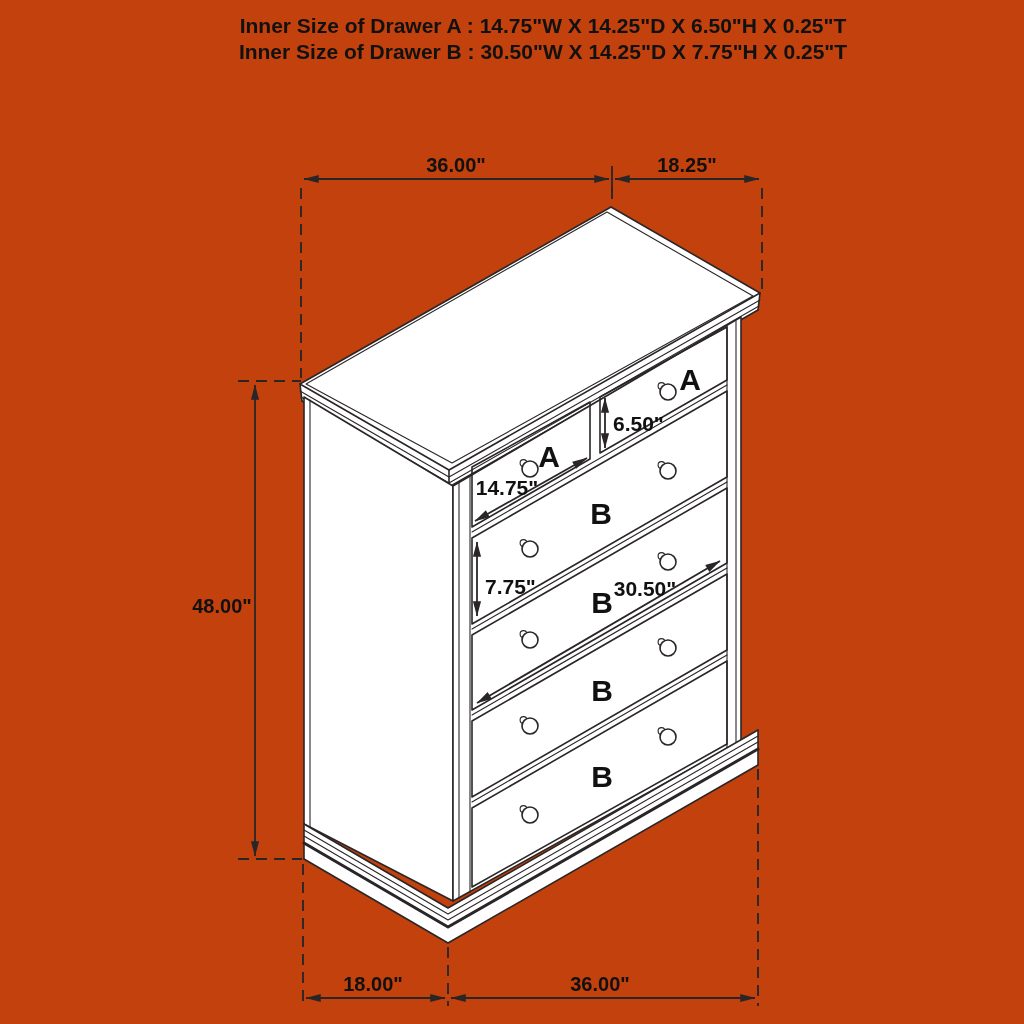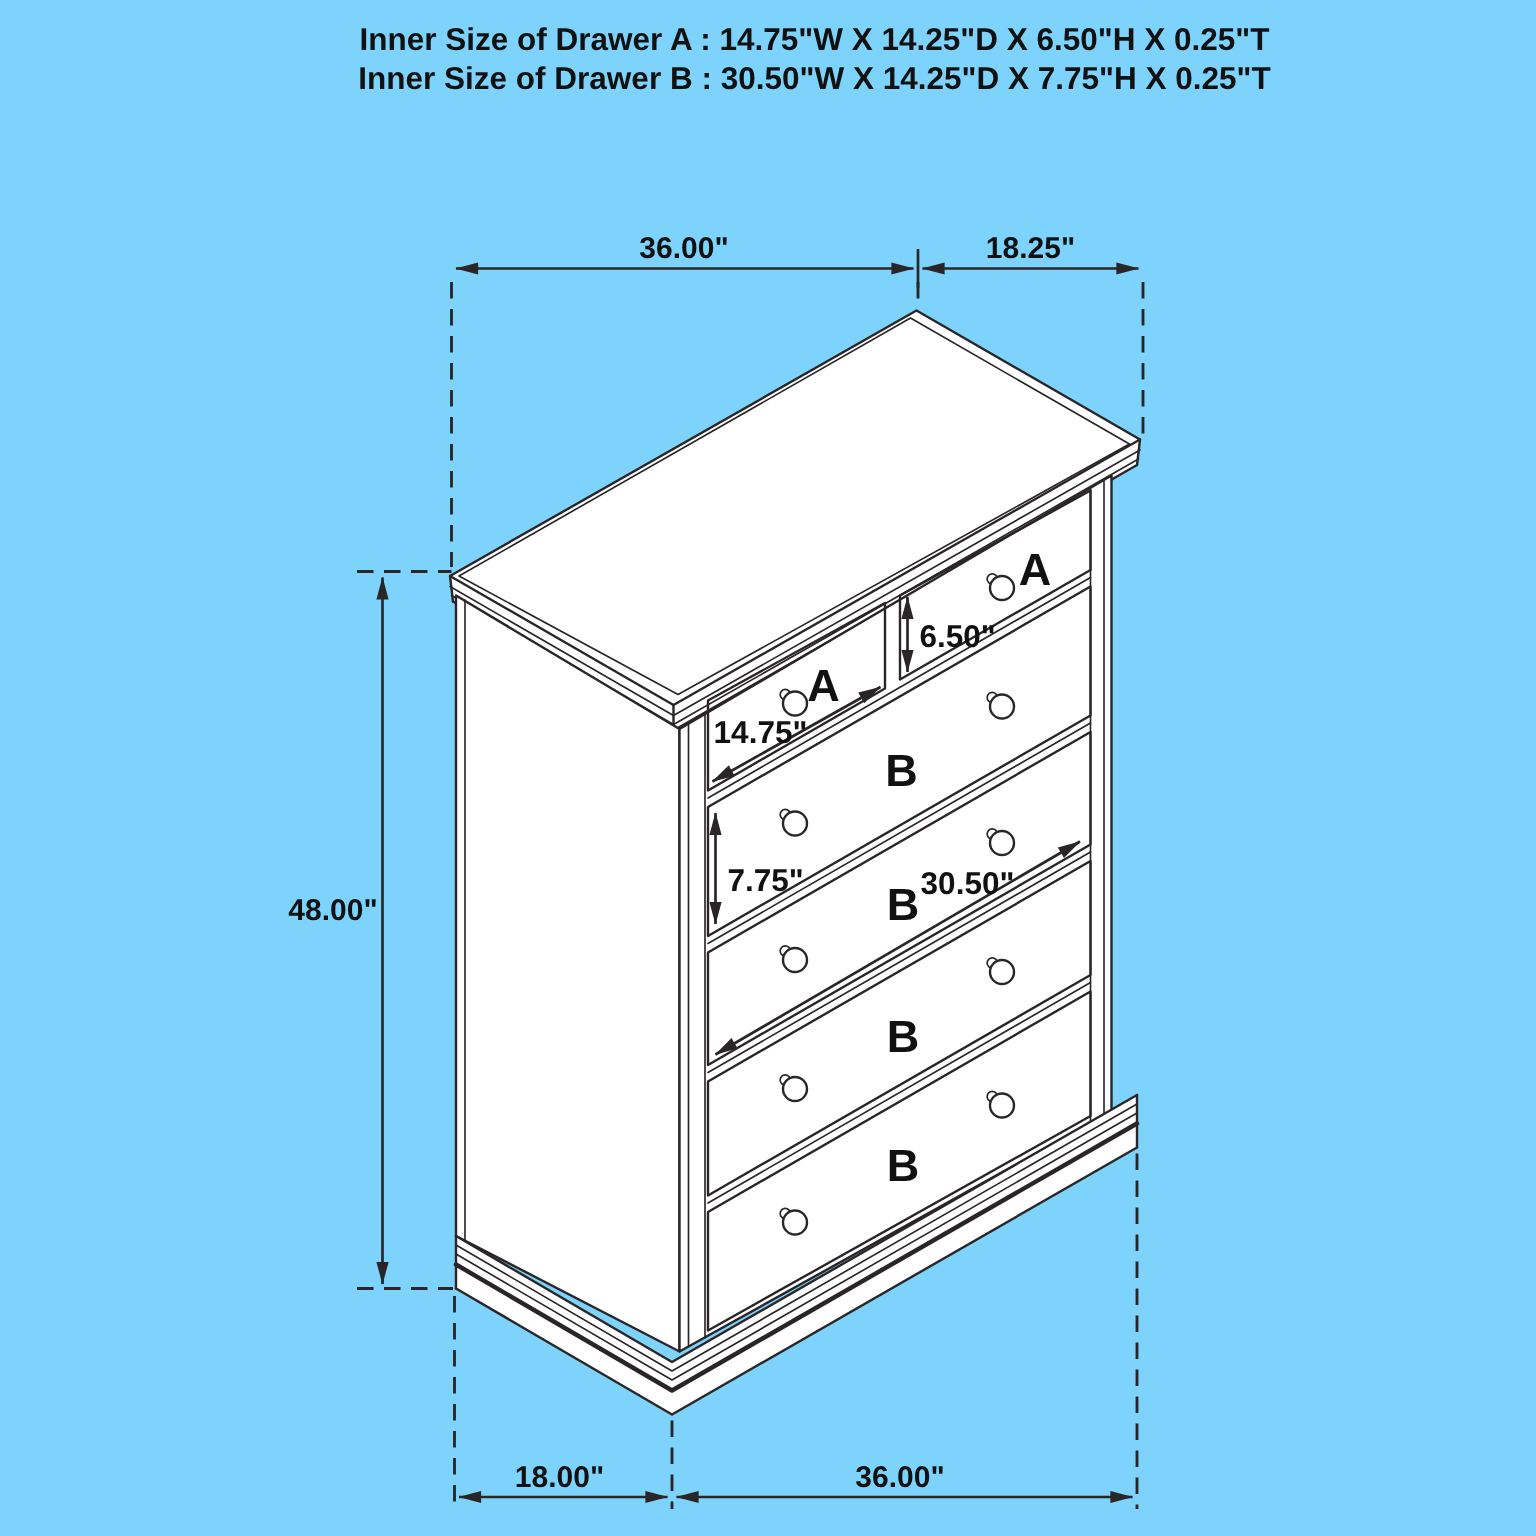"Inner Size of Drawer A" .page { background: #7dd3fc -> #c2410c }
